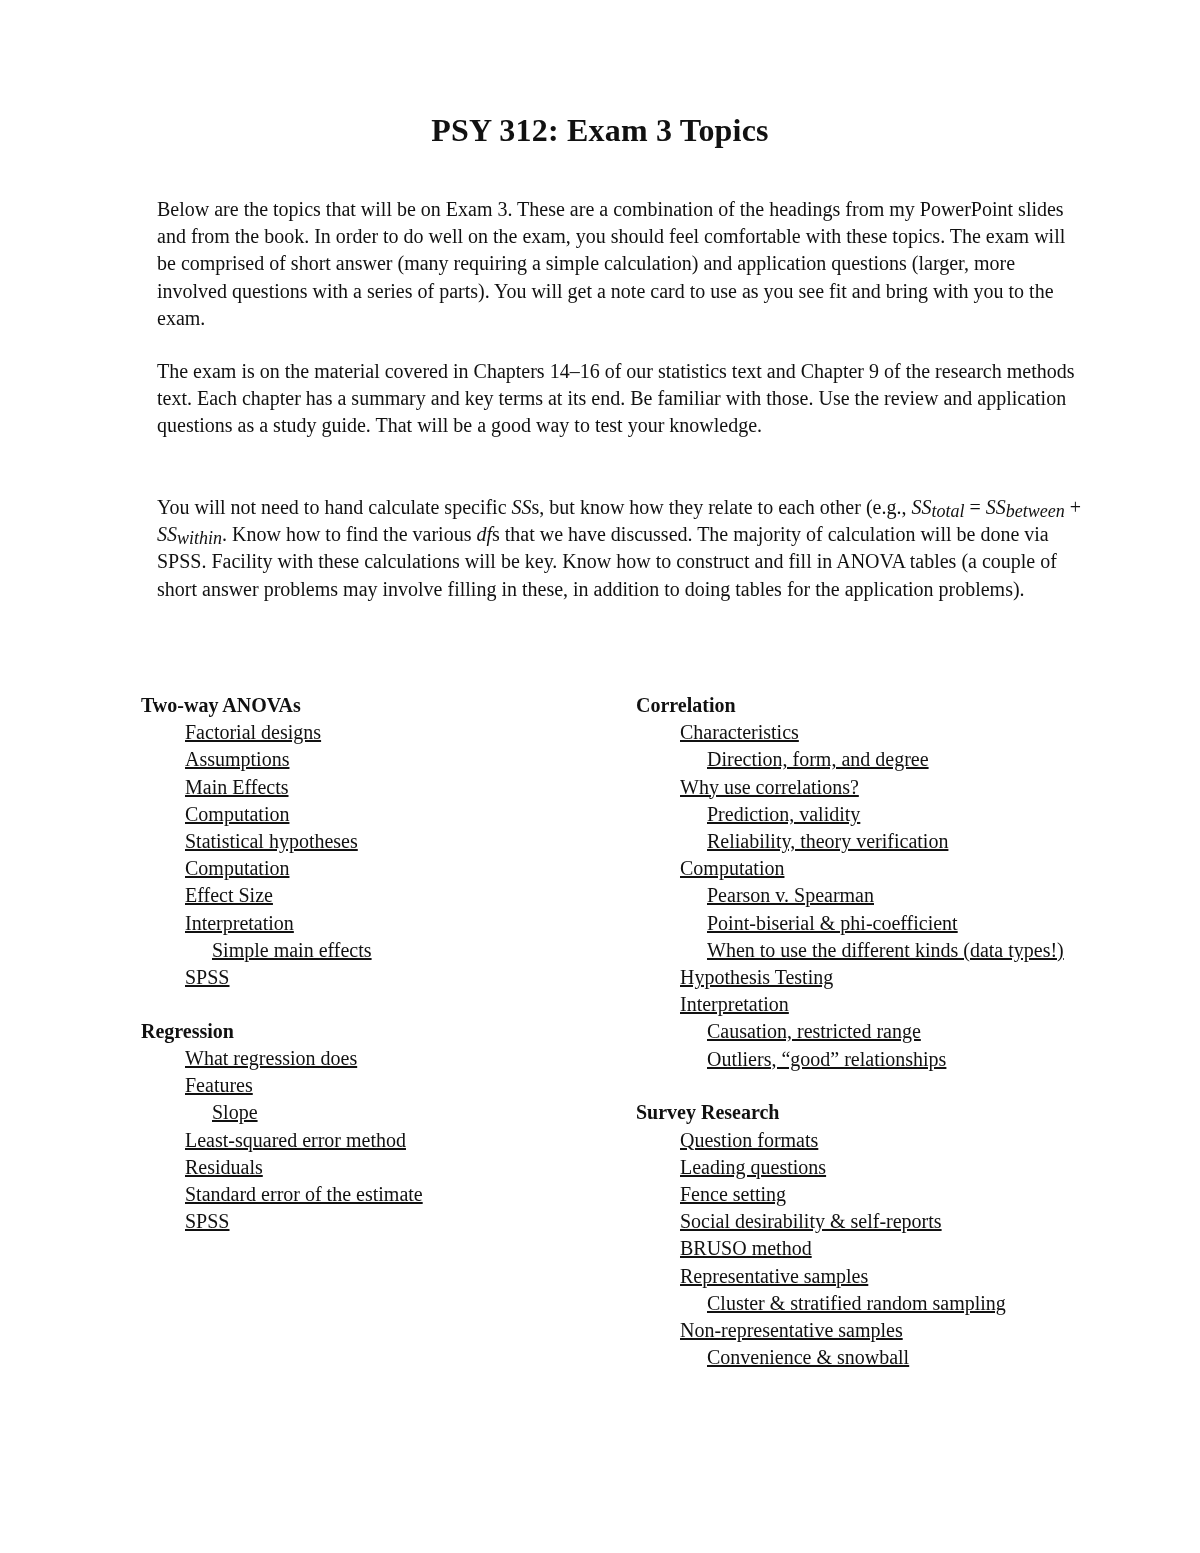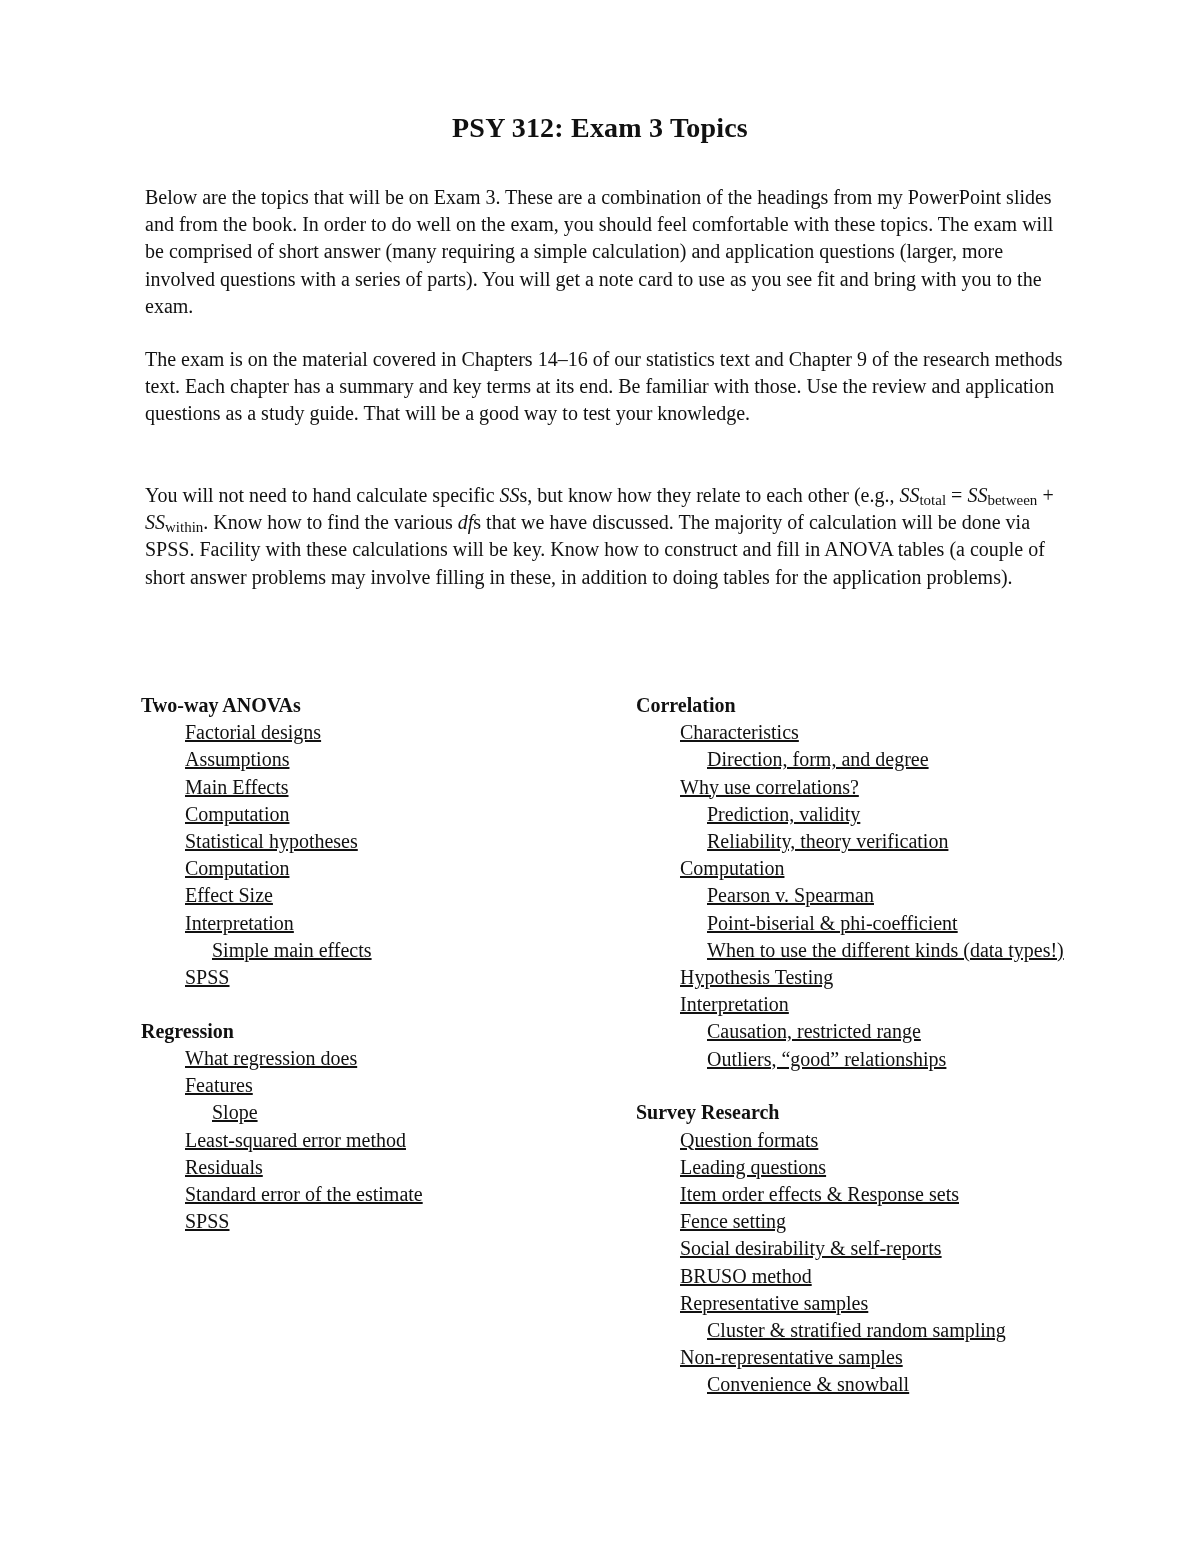"PSY 312: Exam 3 Topics" .page-title { font-size: 28px -> 32px }
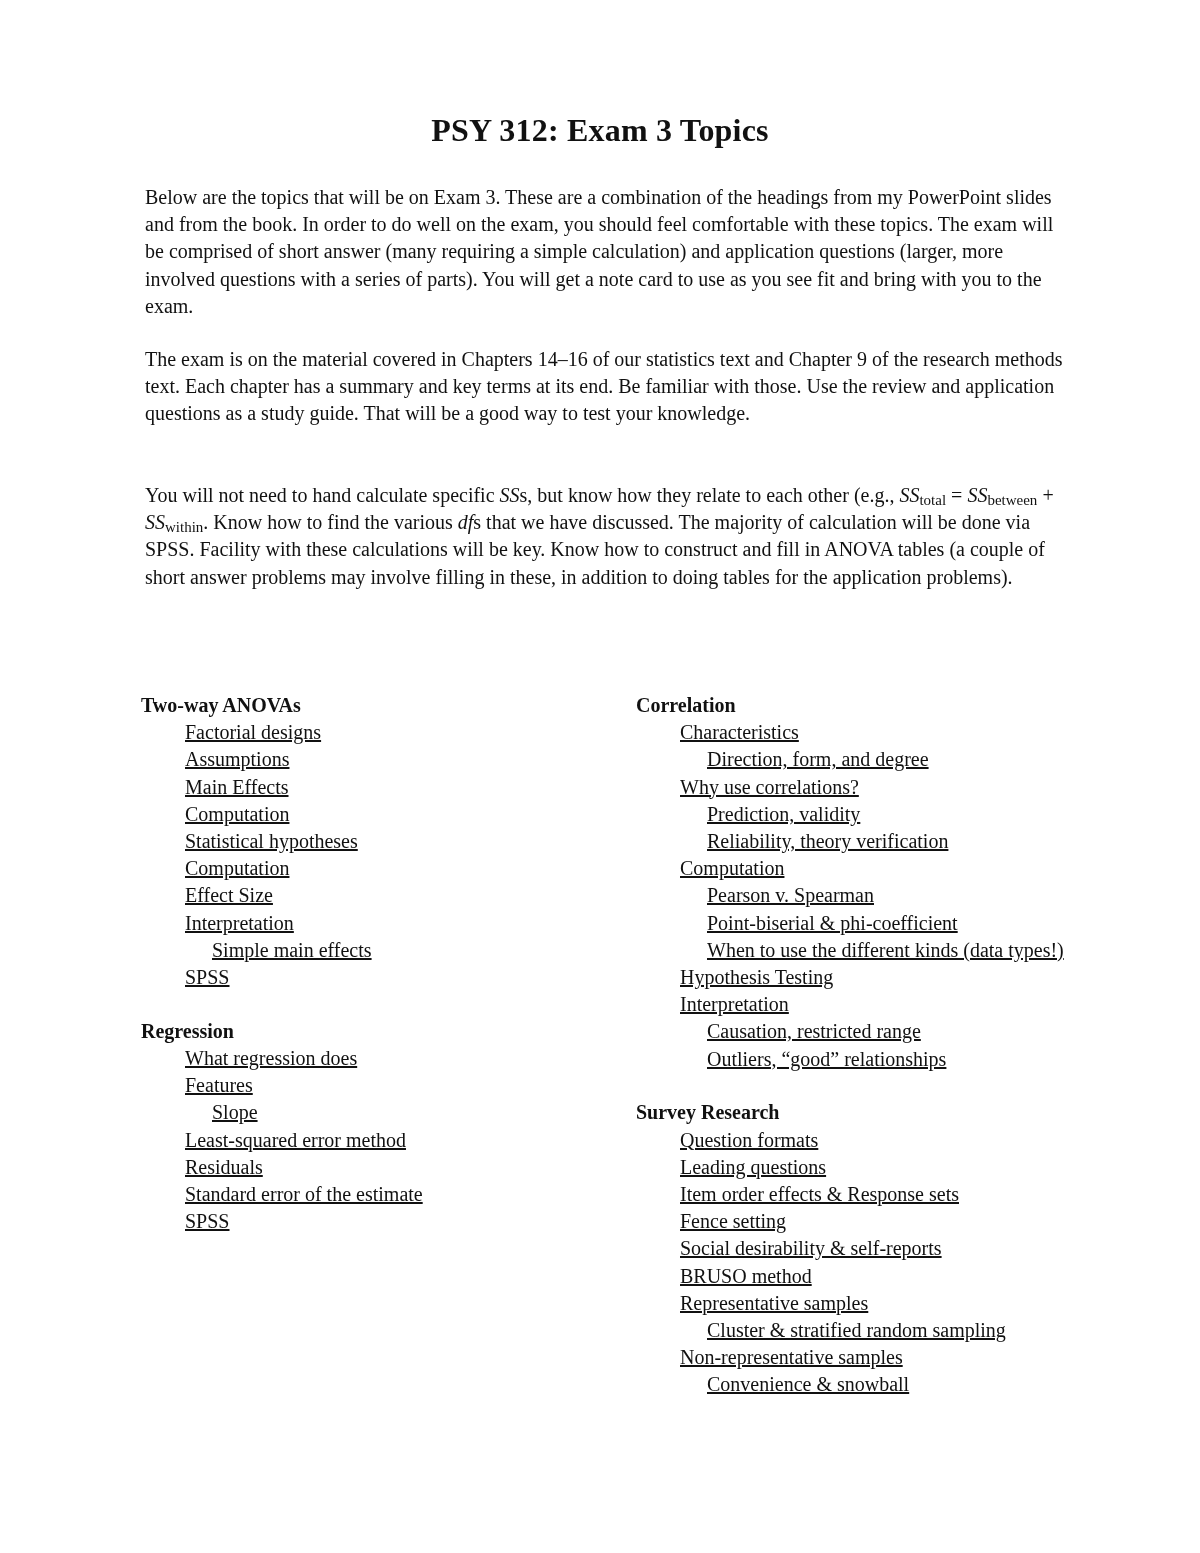"Below are the topics that" .para { margin: 4px -> 16px }
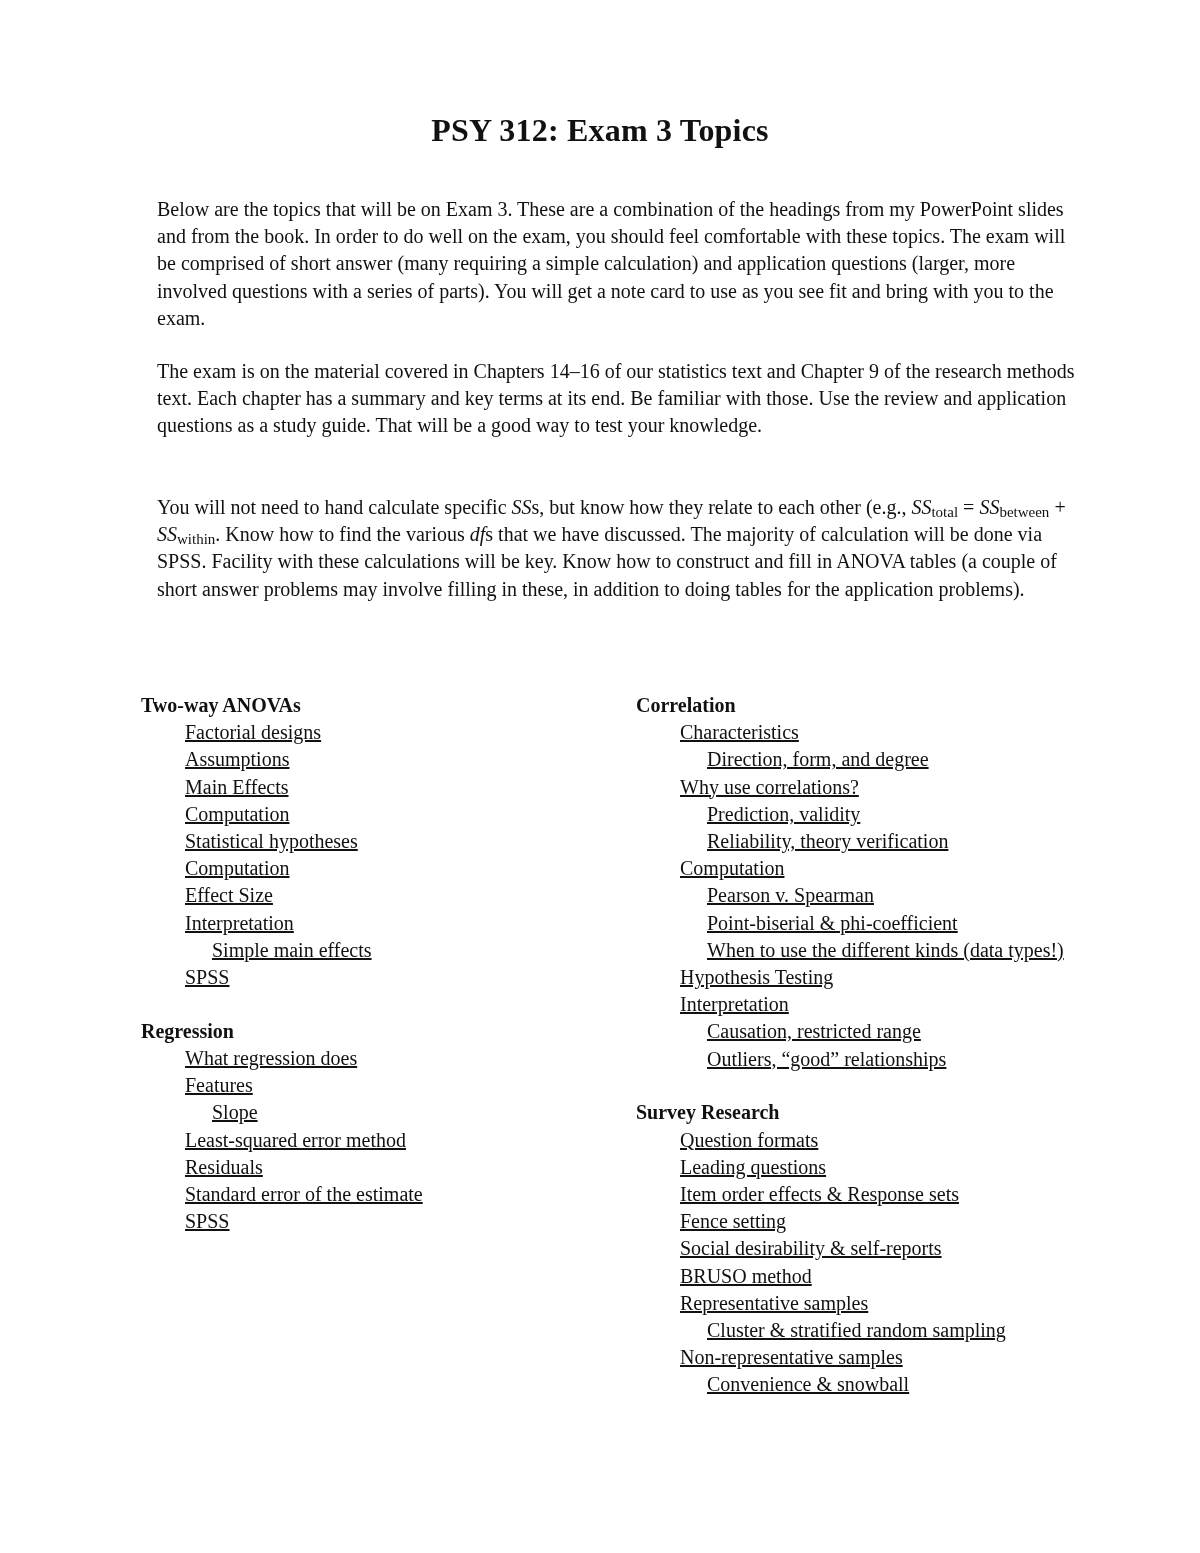"total" .para sub { font-size: 15px -> 18px; font-style: none -> italic }
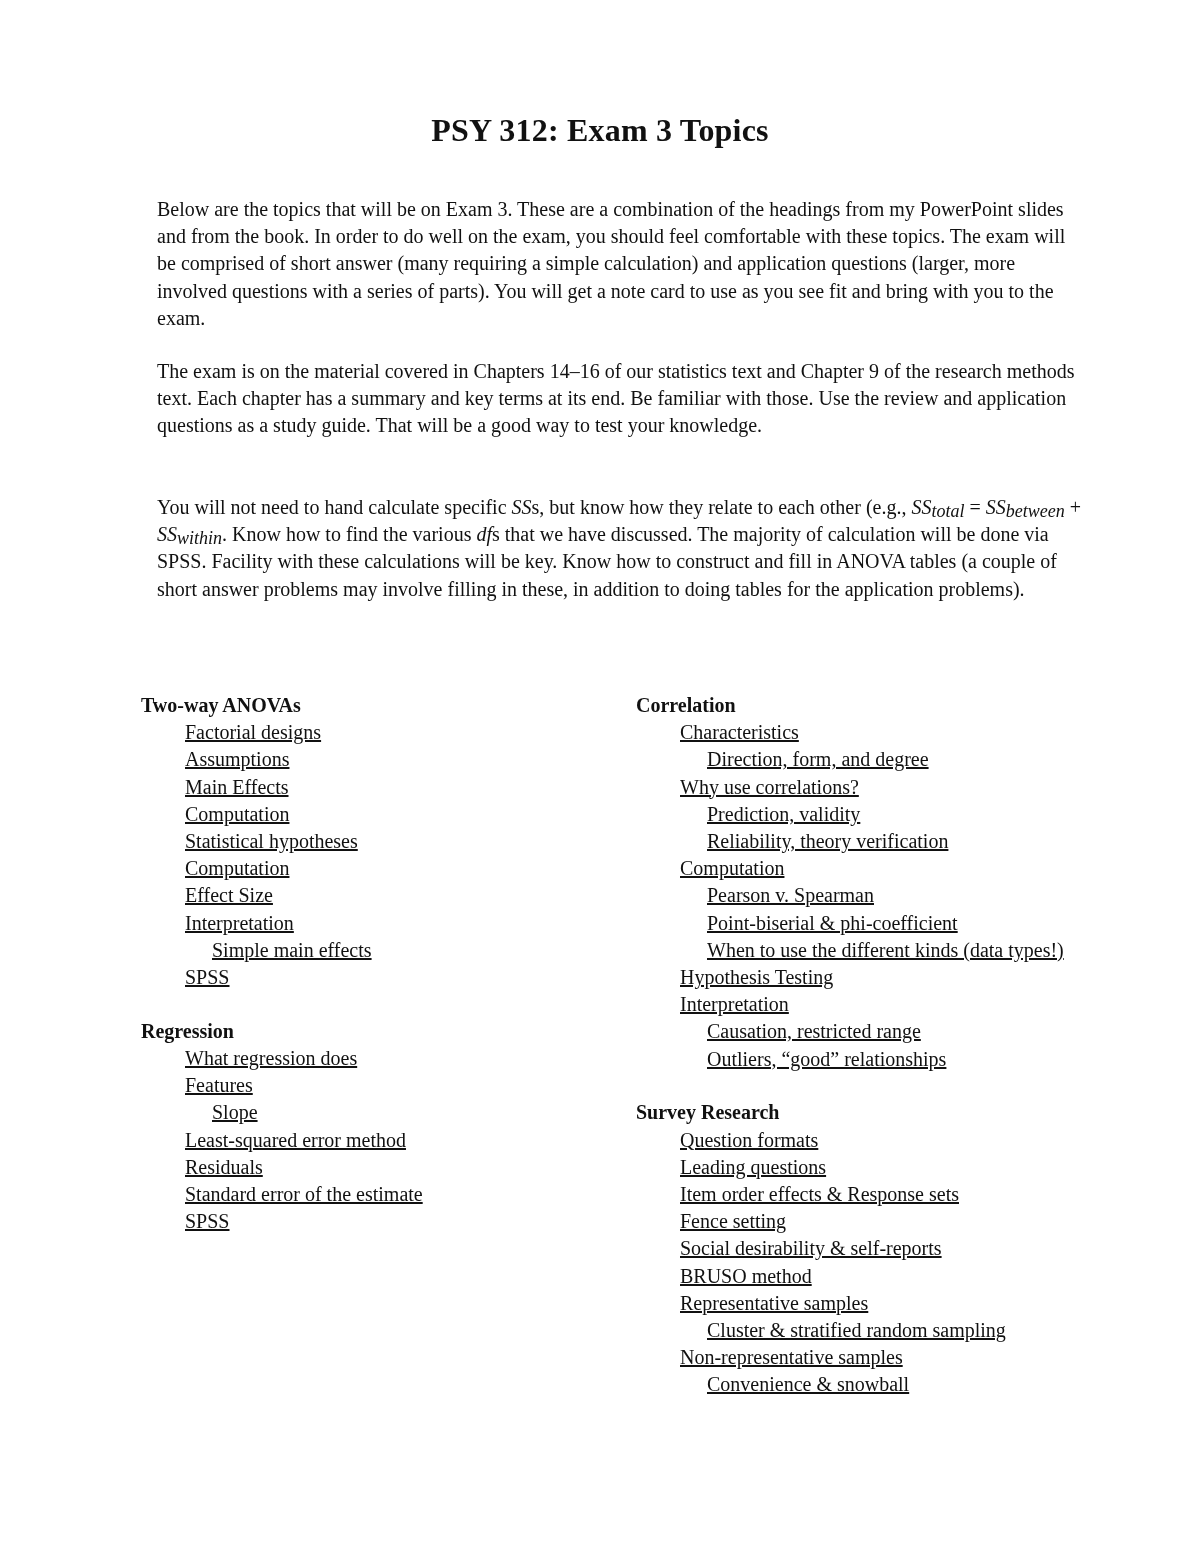"Item order effects & Response" p.item { html: <p>Item order effects &amp; Response sets</p> -> none }
